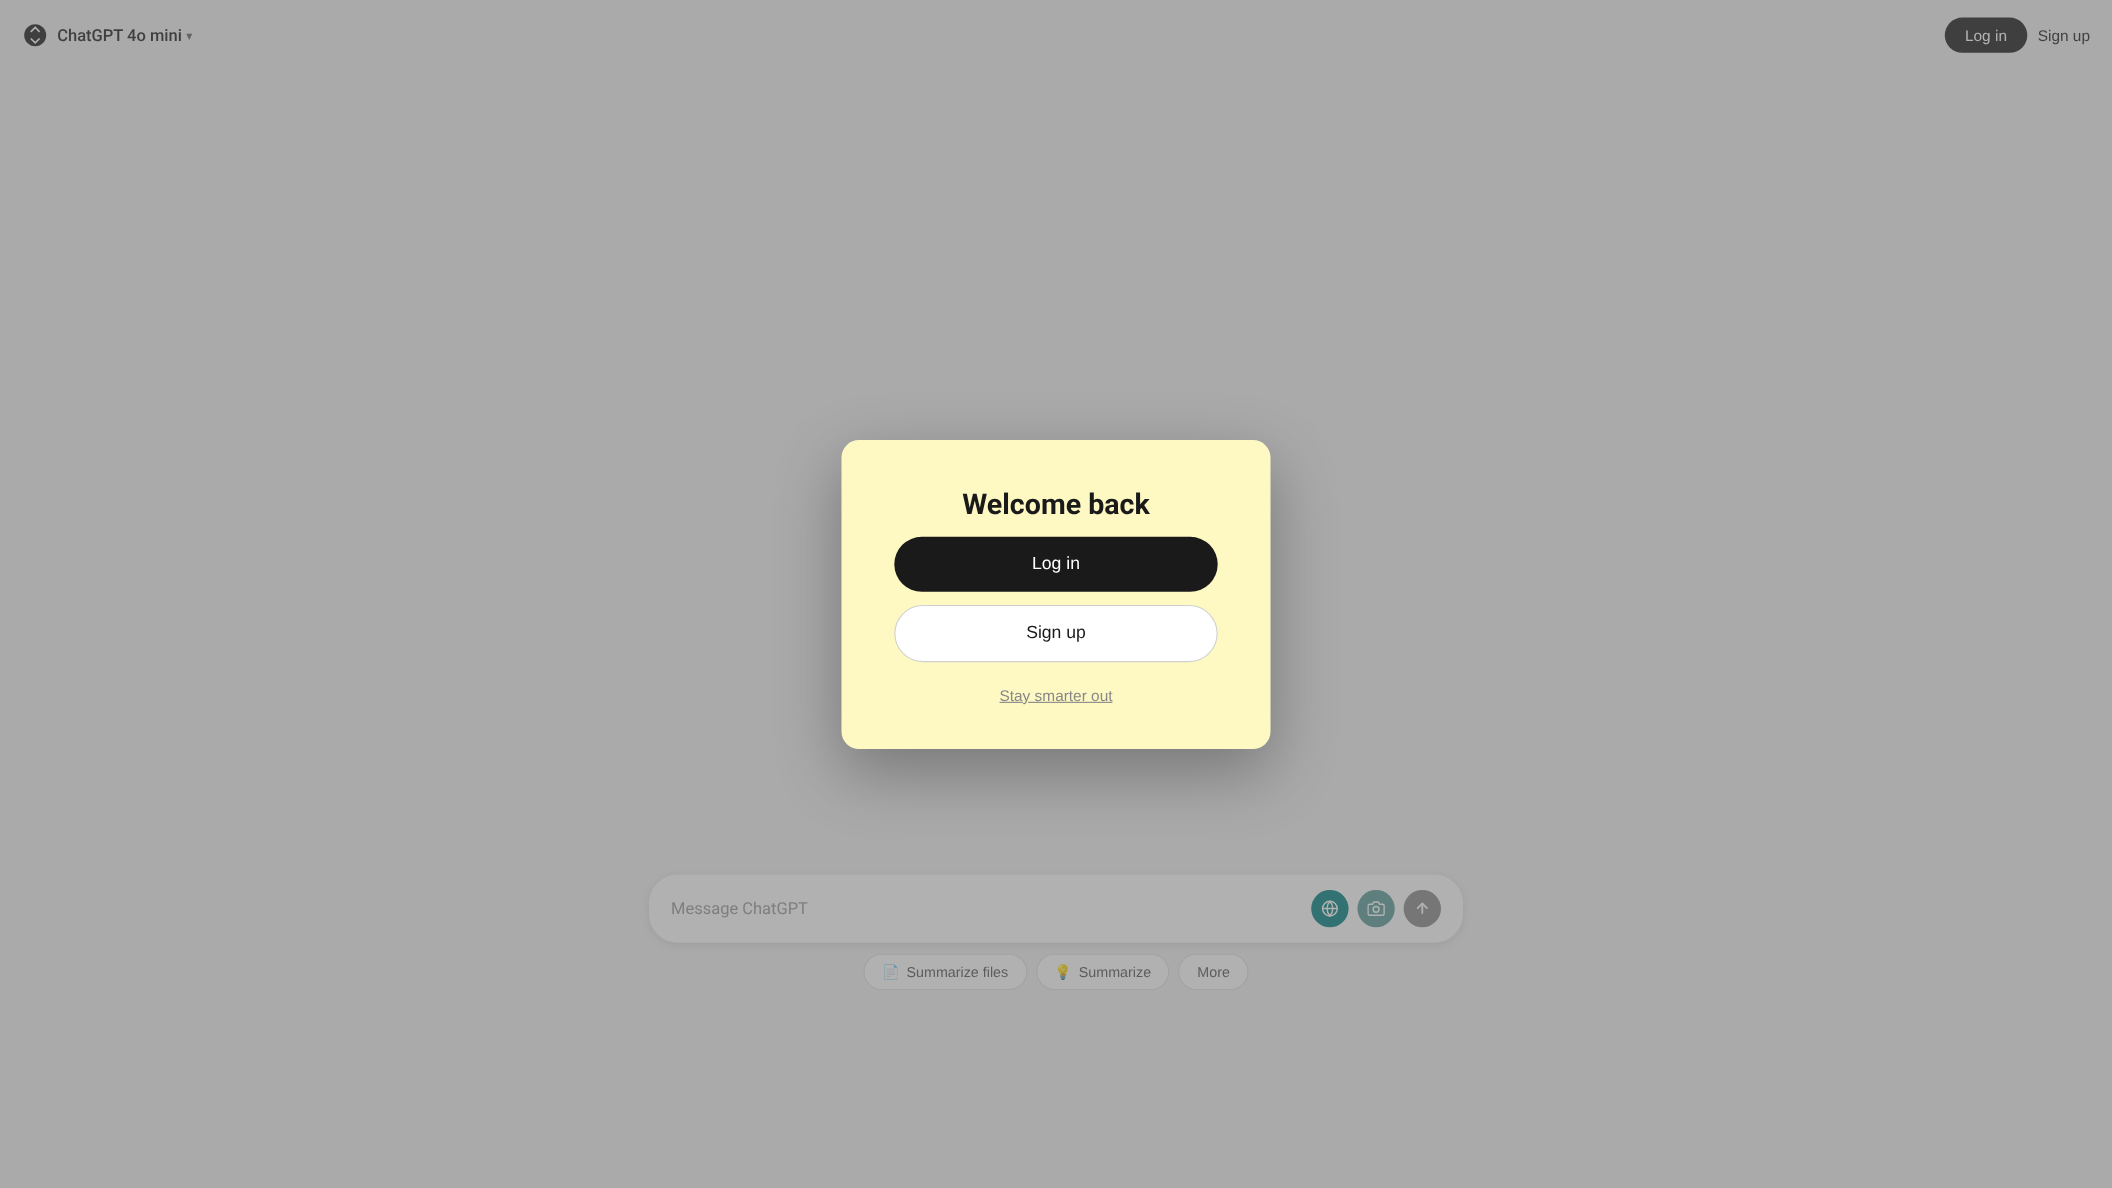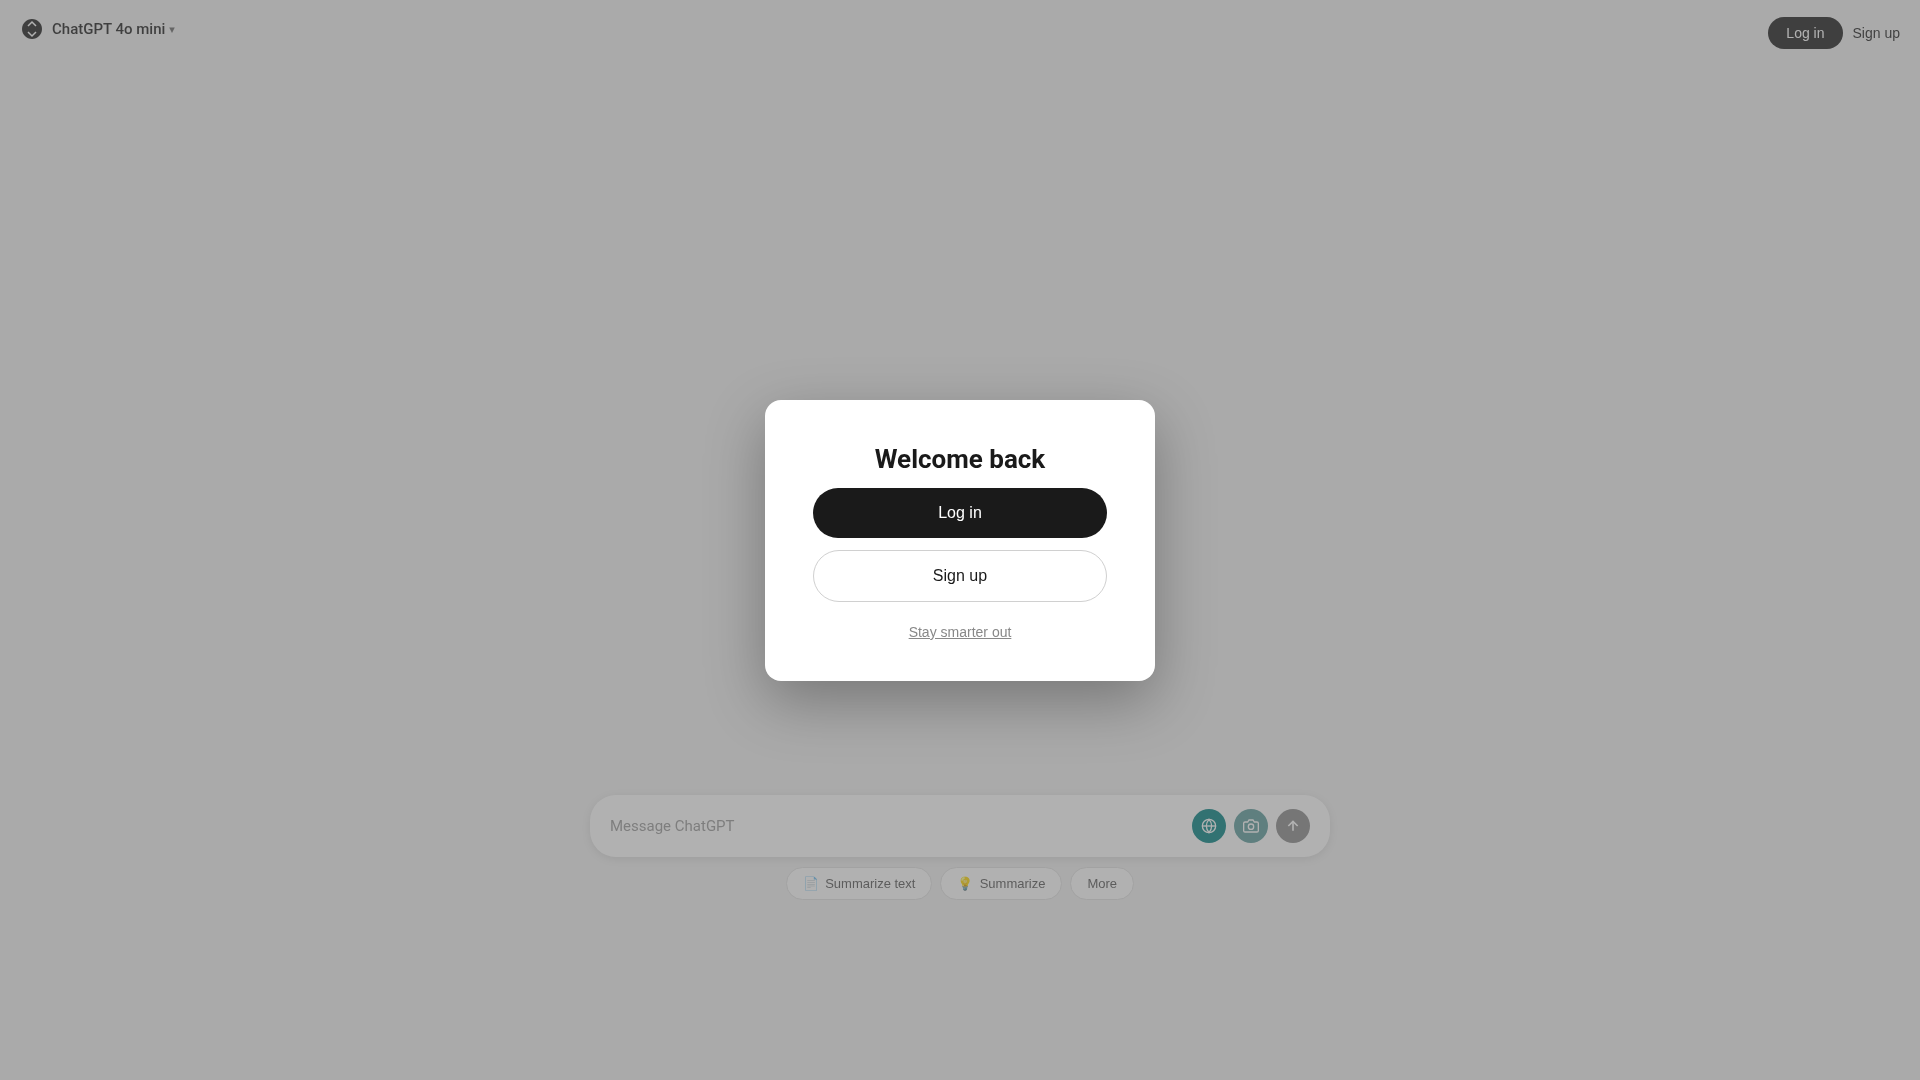"ChatGPT 4o mini" .top-bar { align-items: flex-start -> center; top: 17px -> 6px }
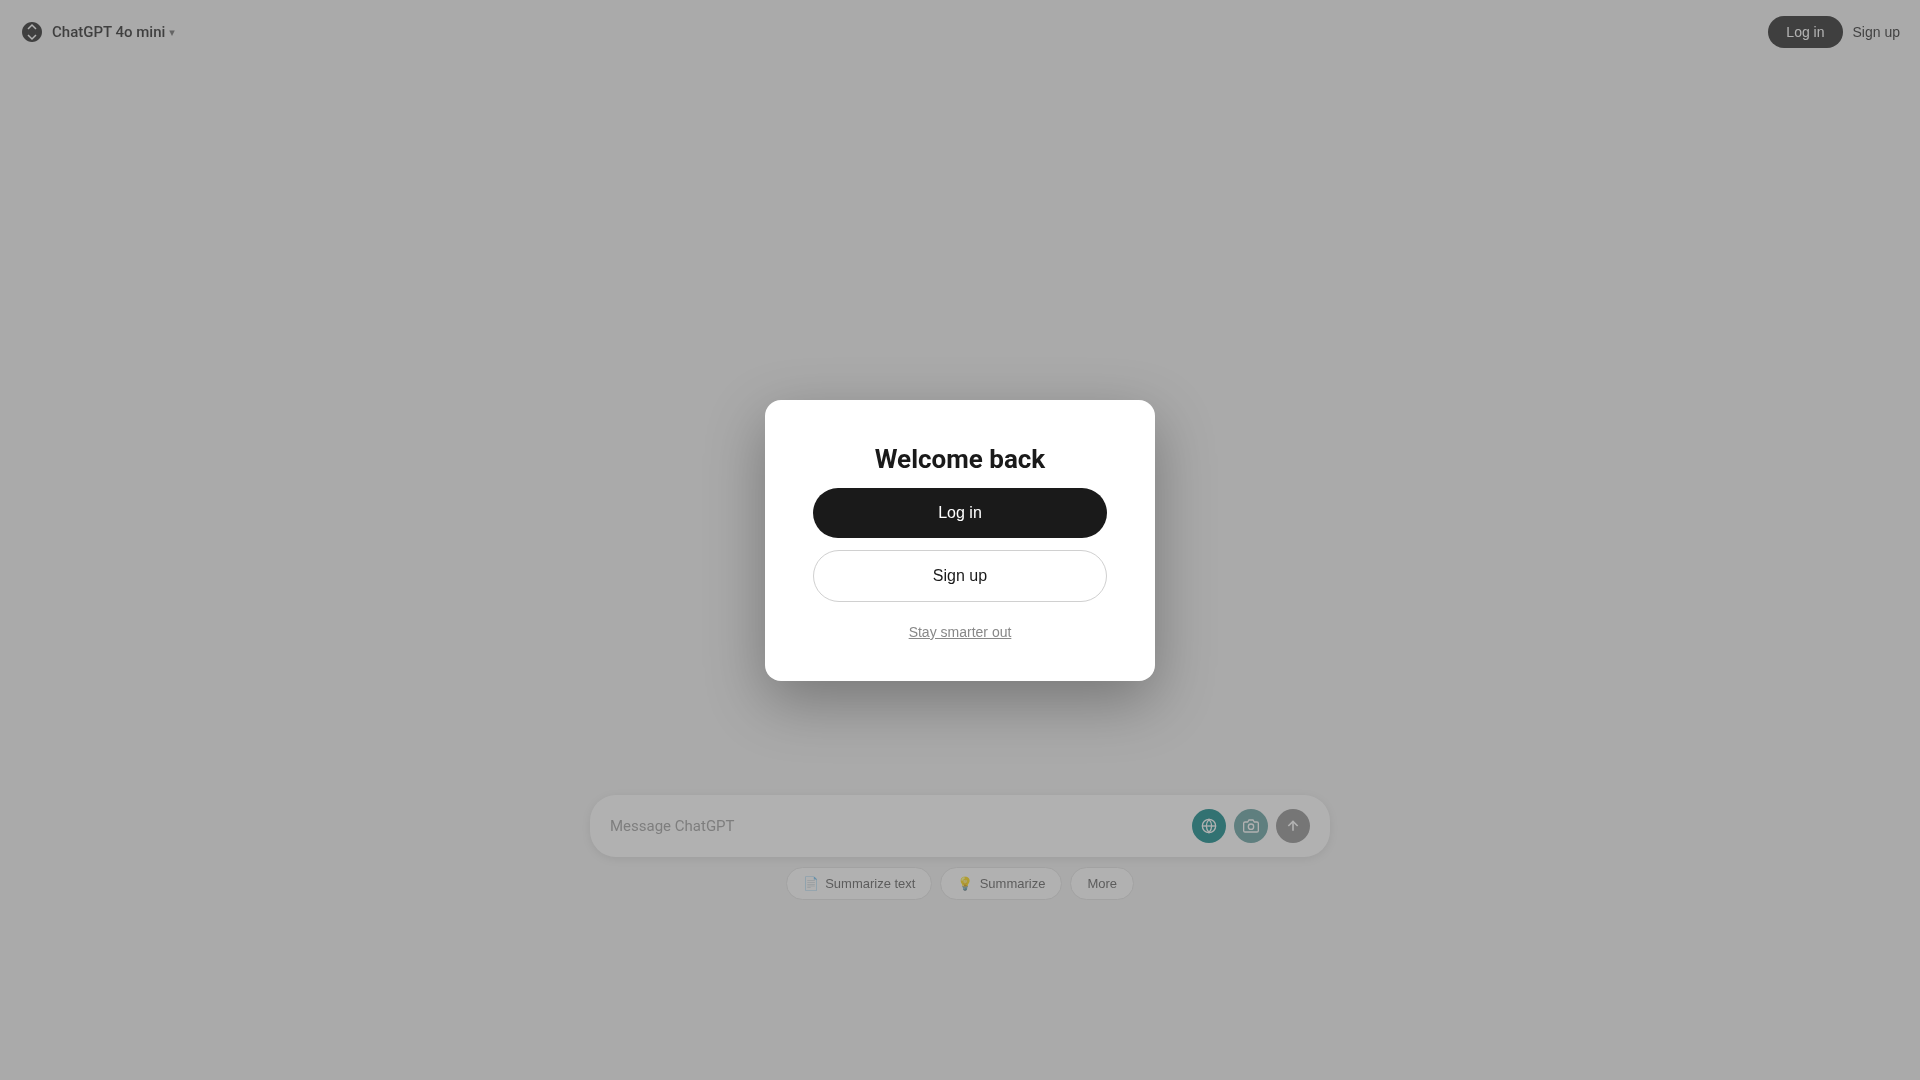"Welcome back" .modal { background: #ffffff -> #fef9c3 }
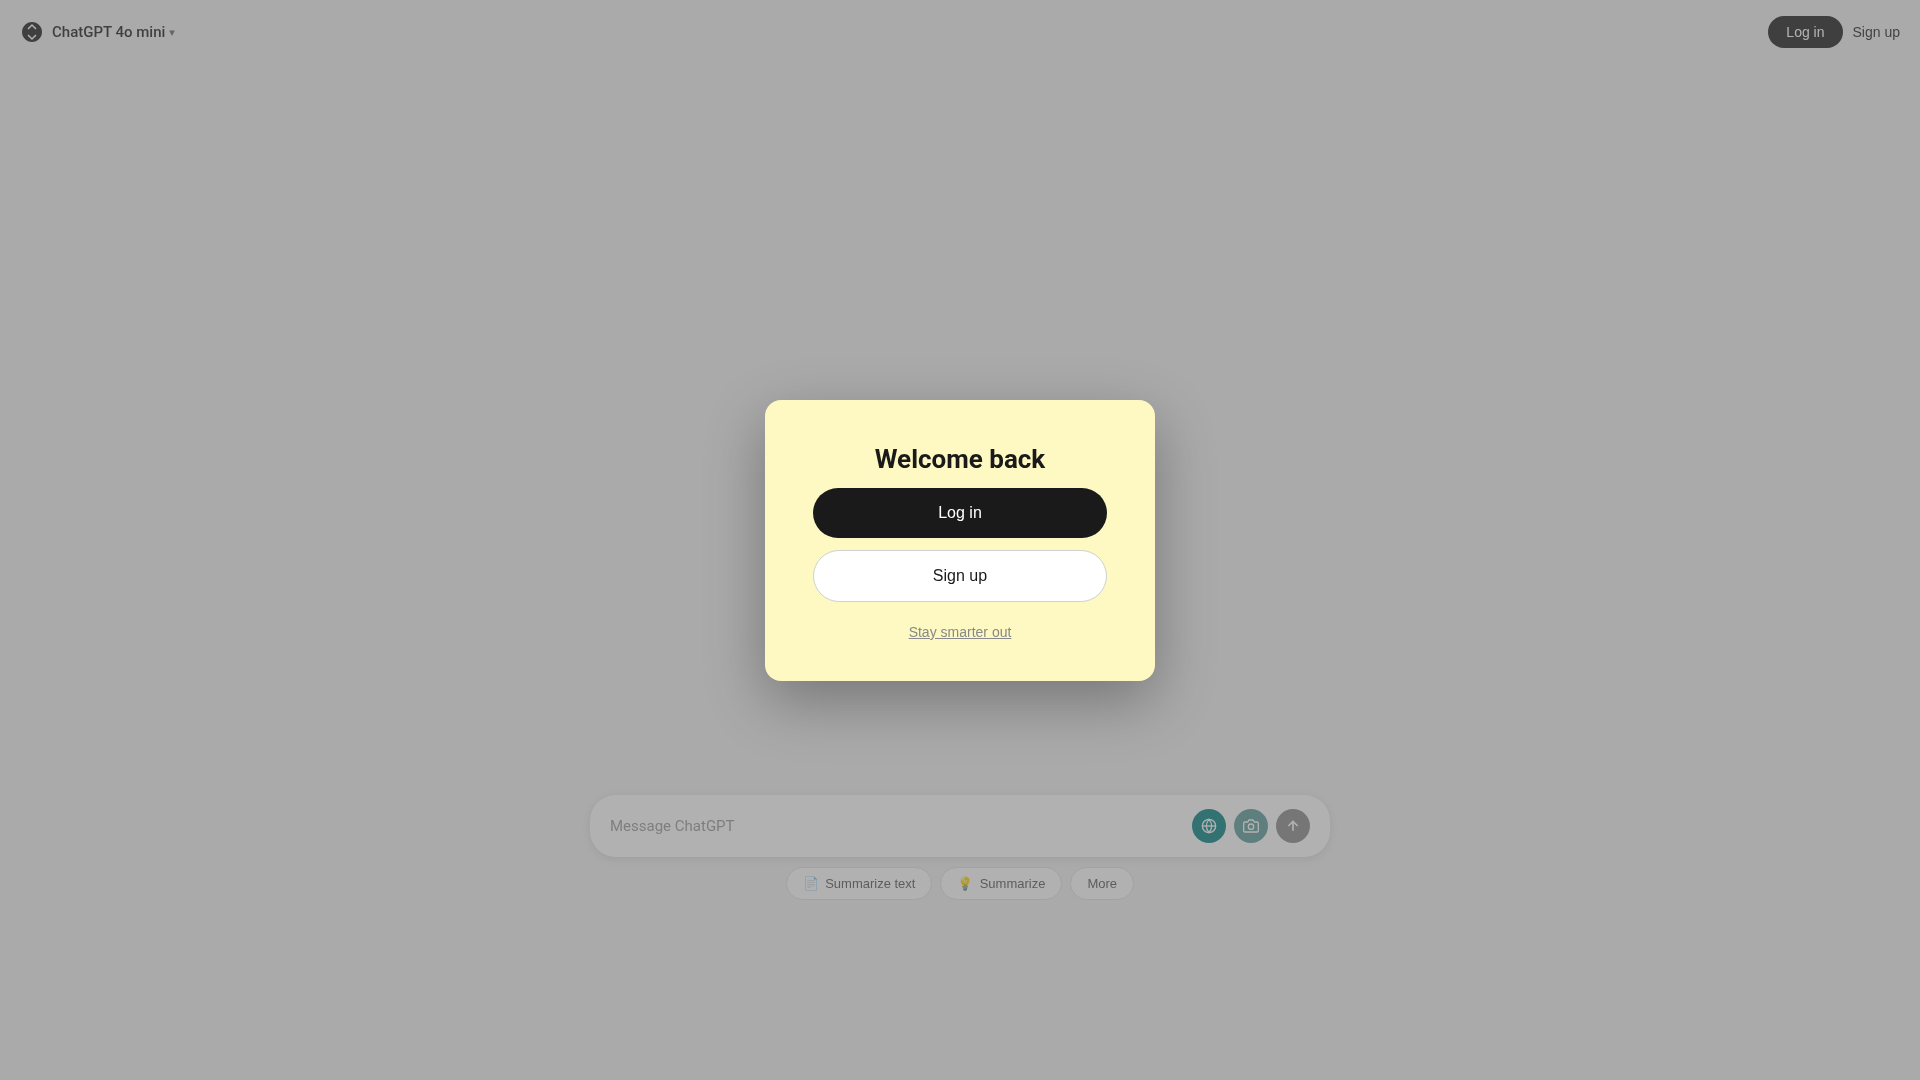"Summarize text" span { text: text -> files }
